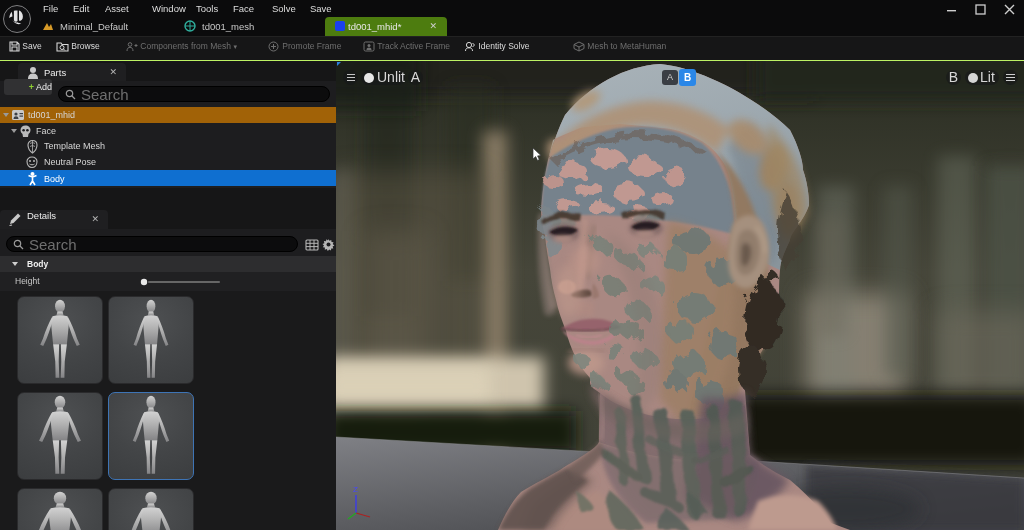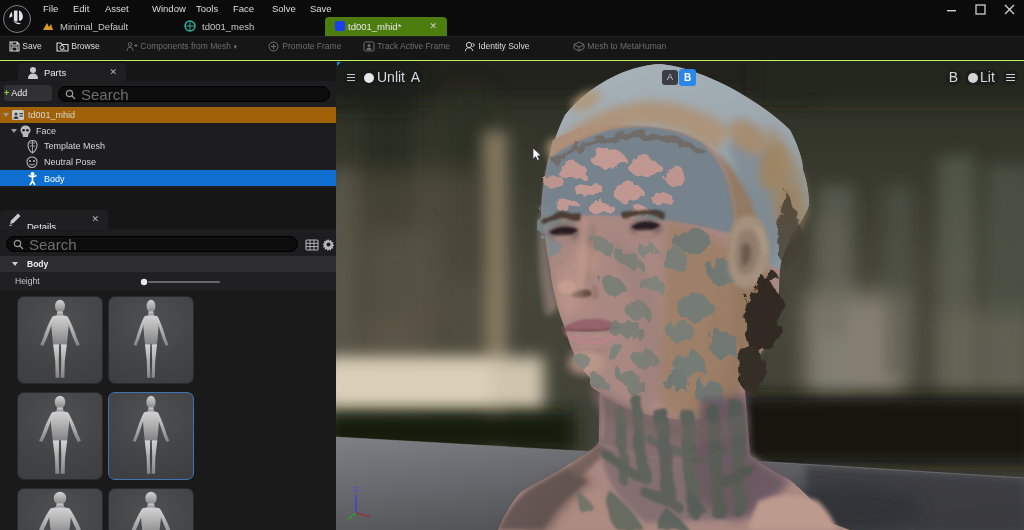"+ Add" #addbtn { text-align: left -> right; top: 24px -> 18px }
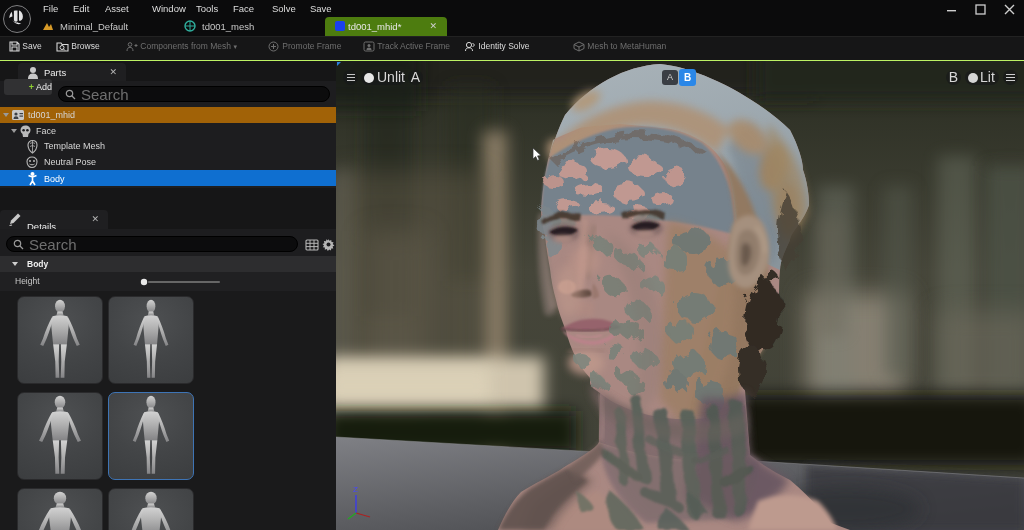"Details" span { top: 11px -> 0 }
